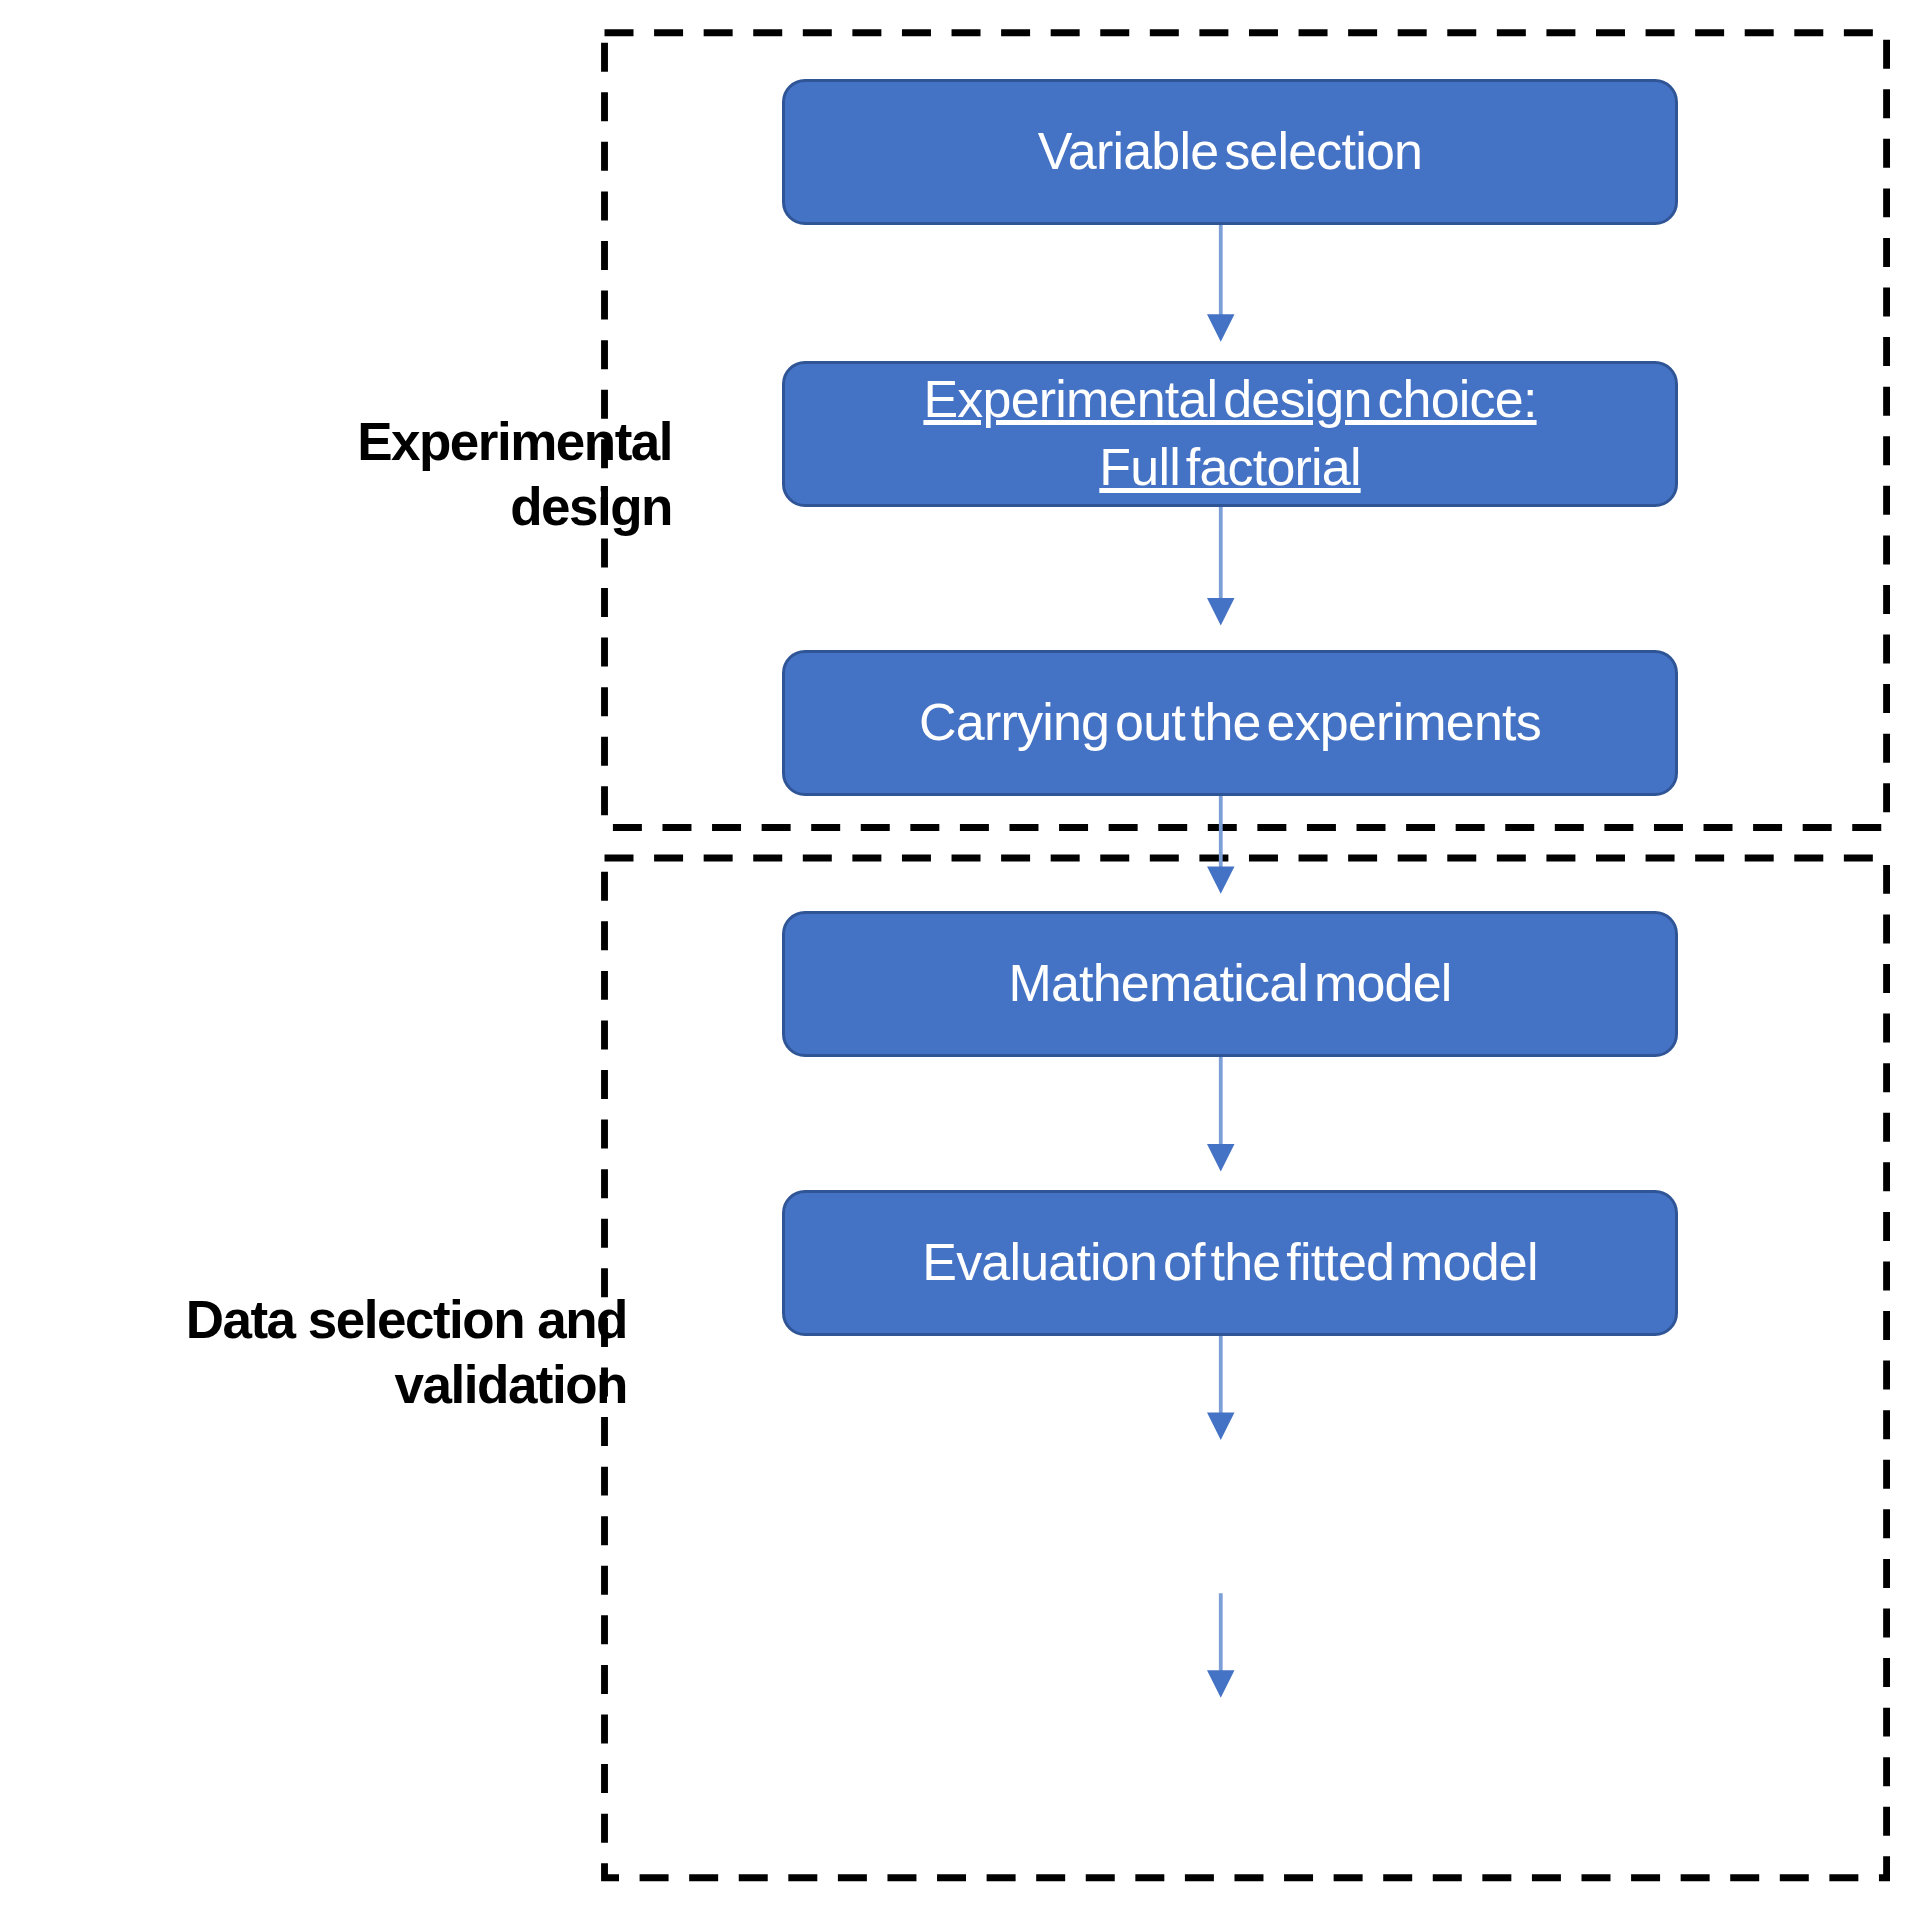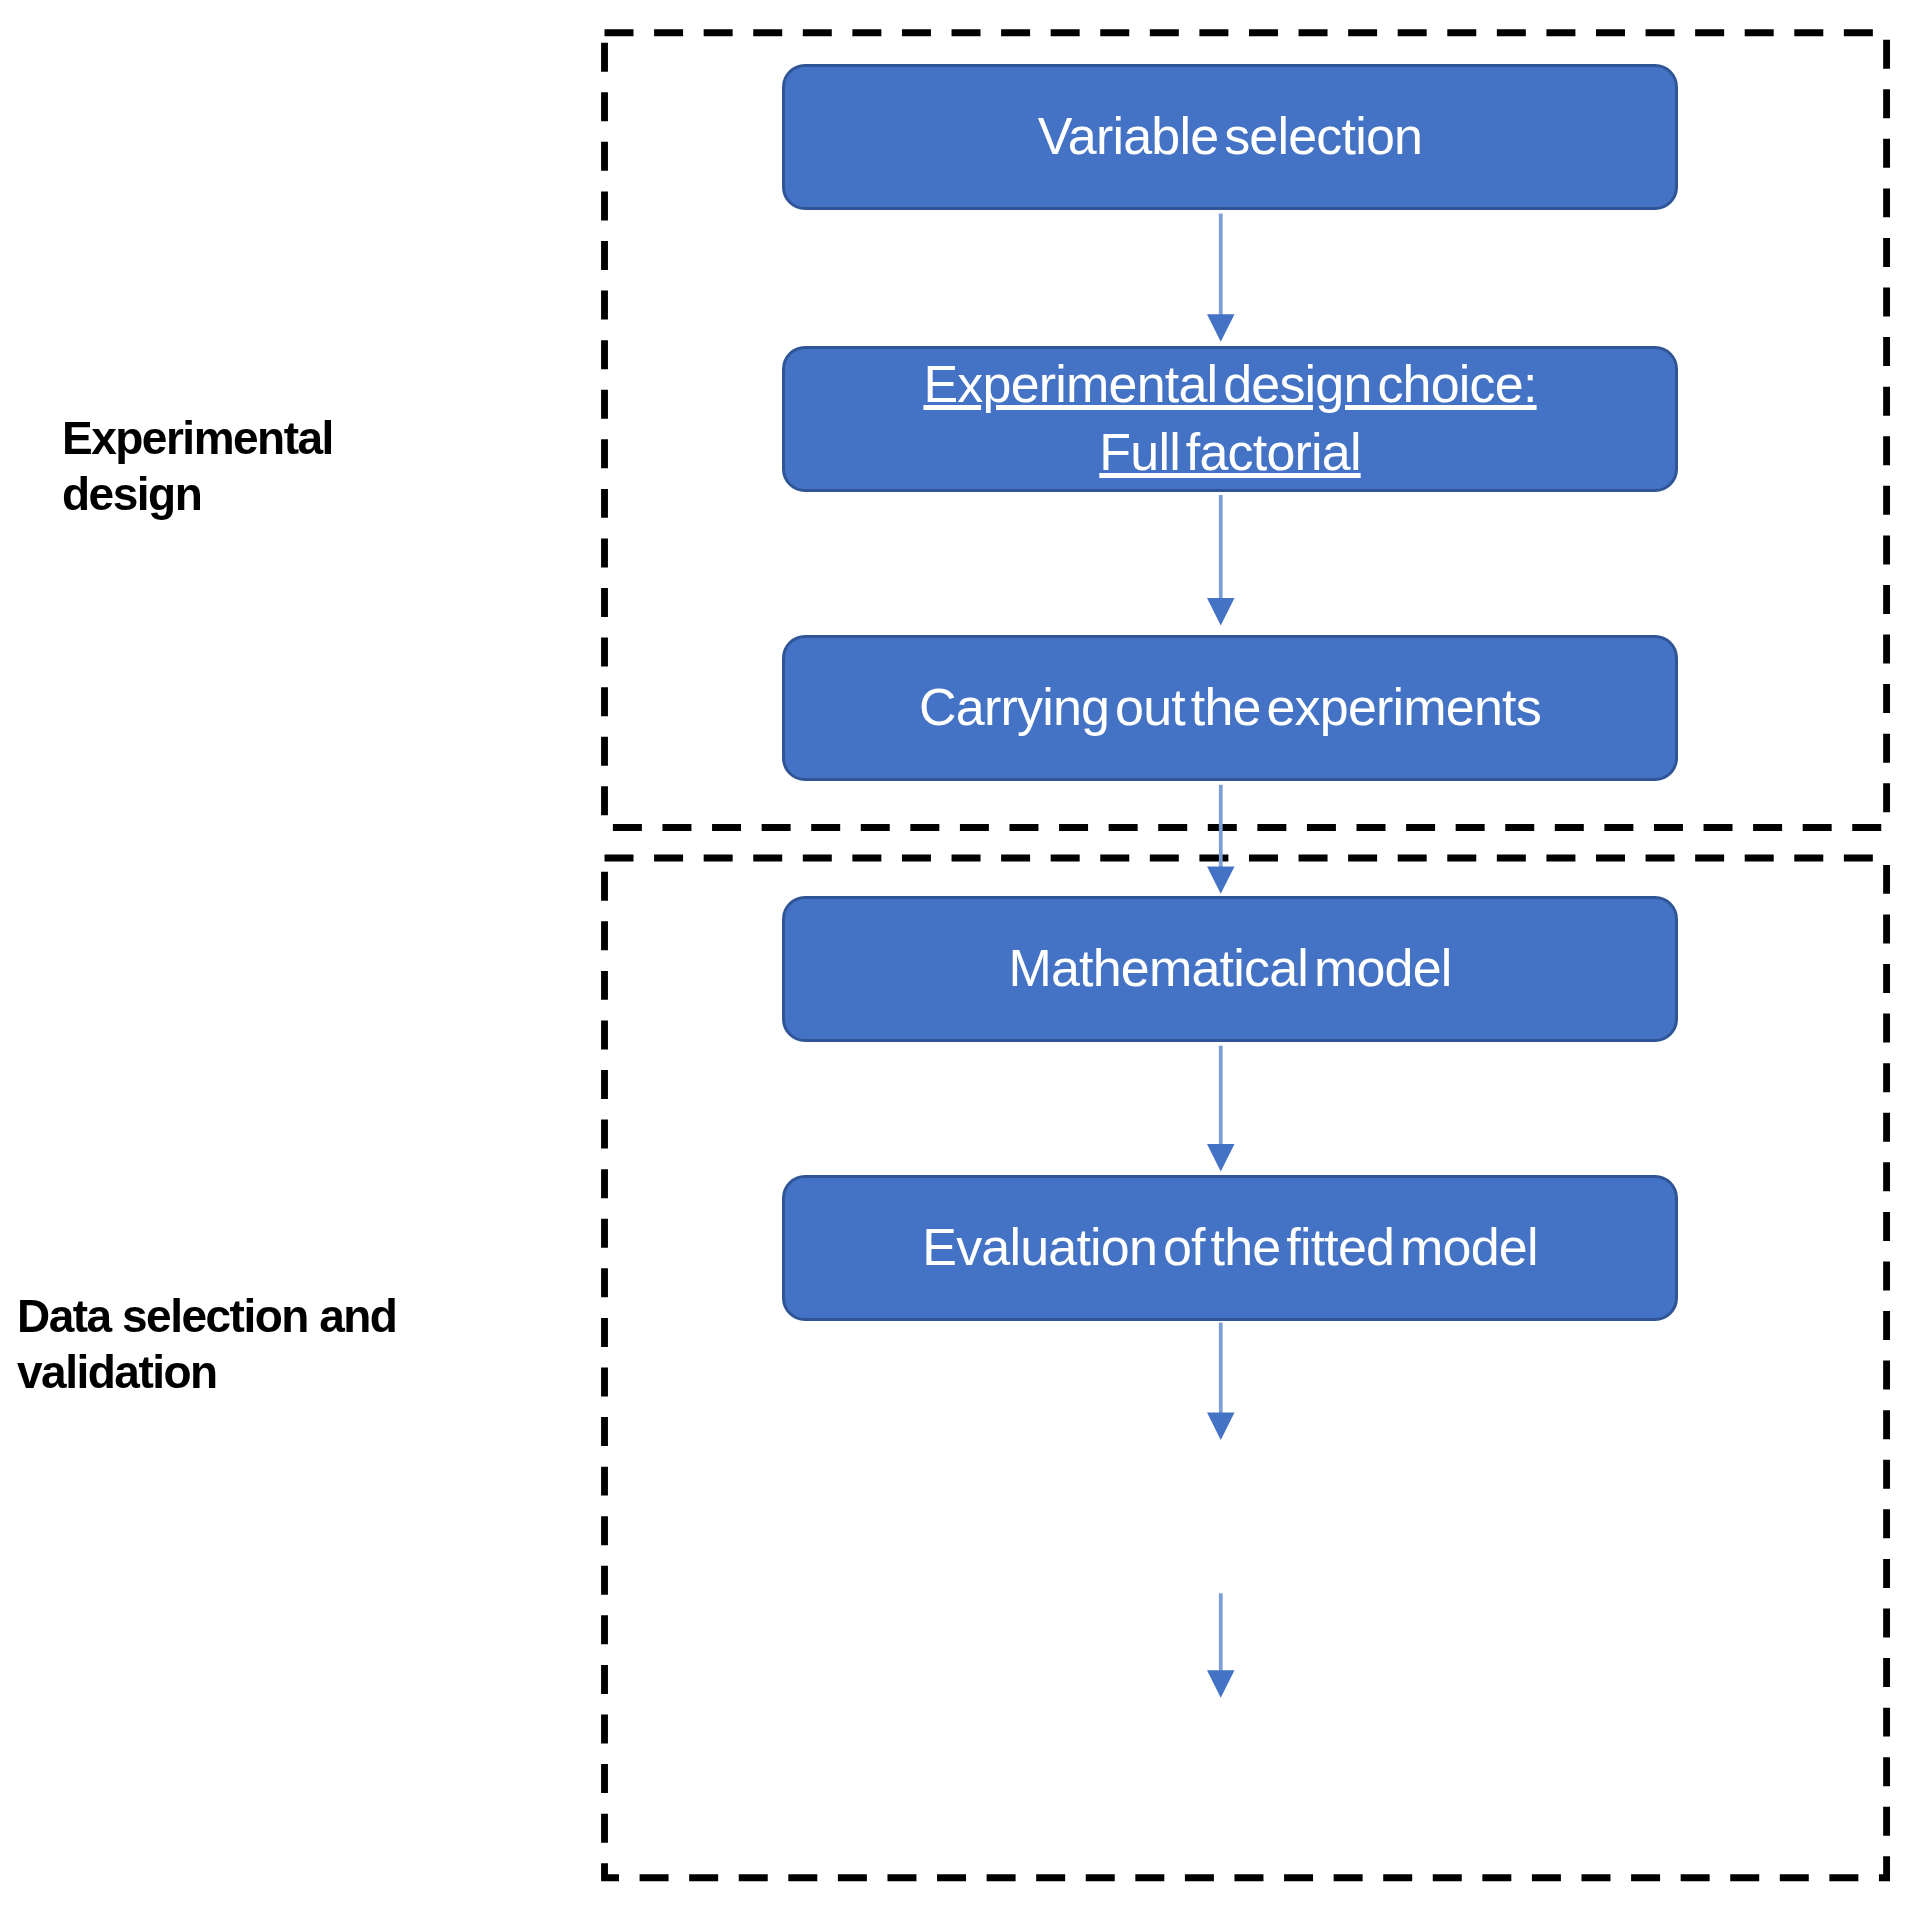"Variable selection" .box { margin-top: none -> 15px }
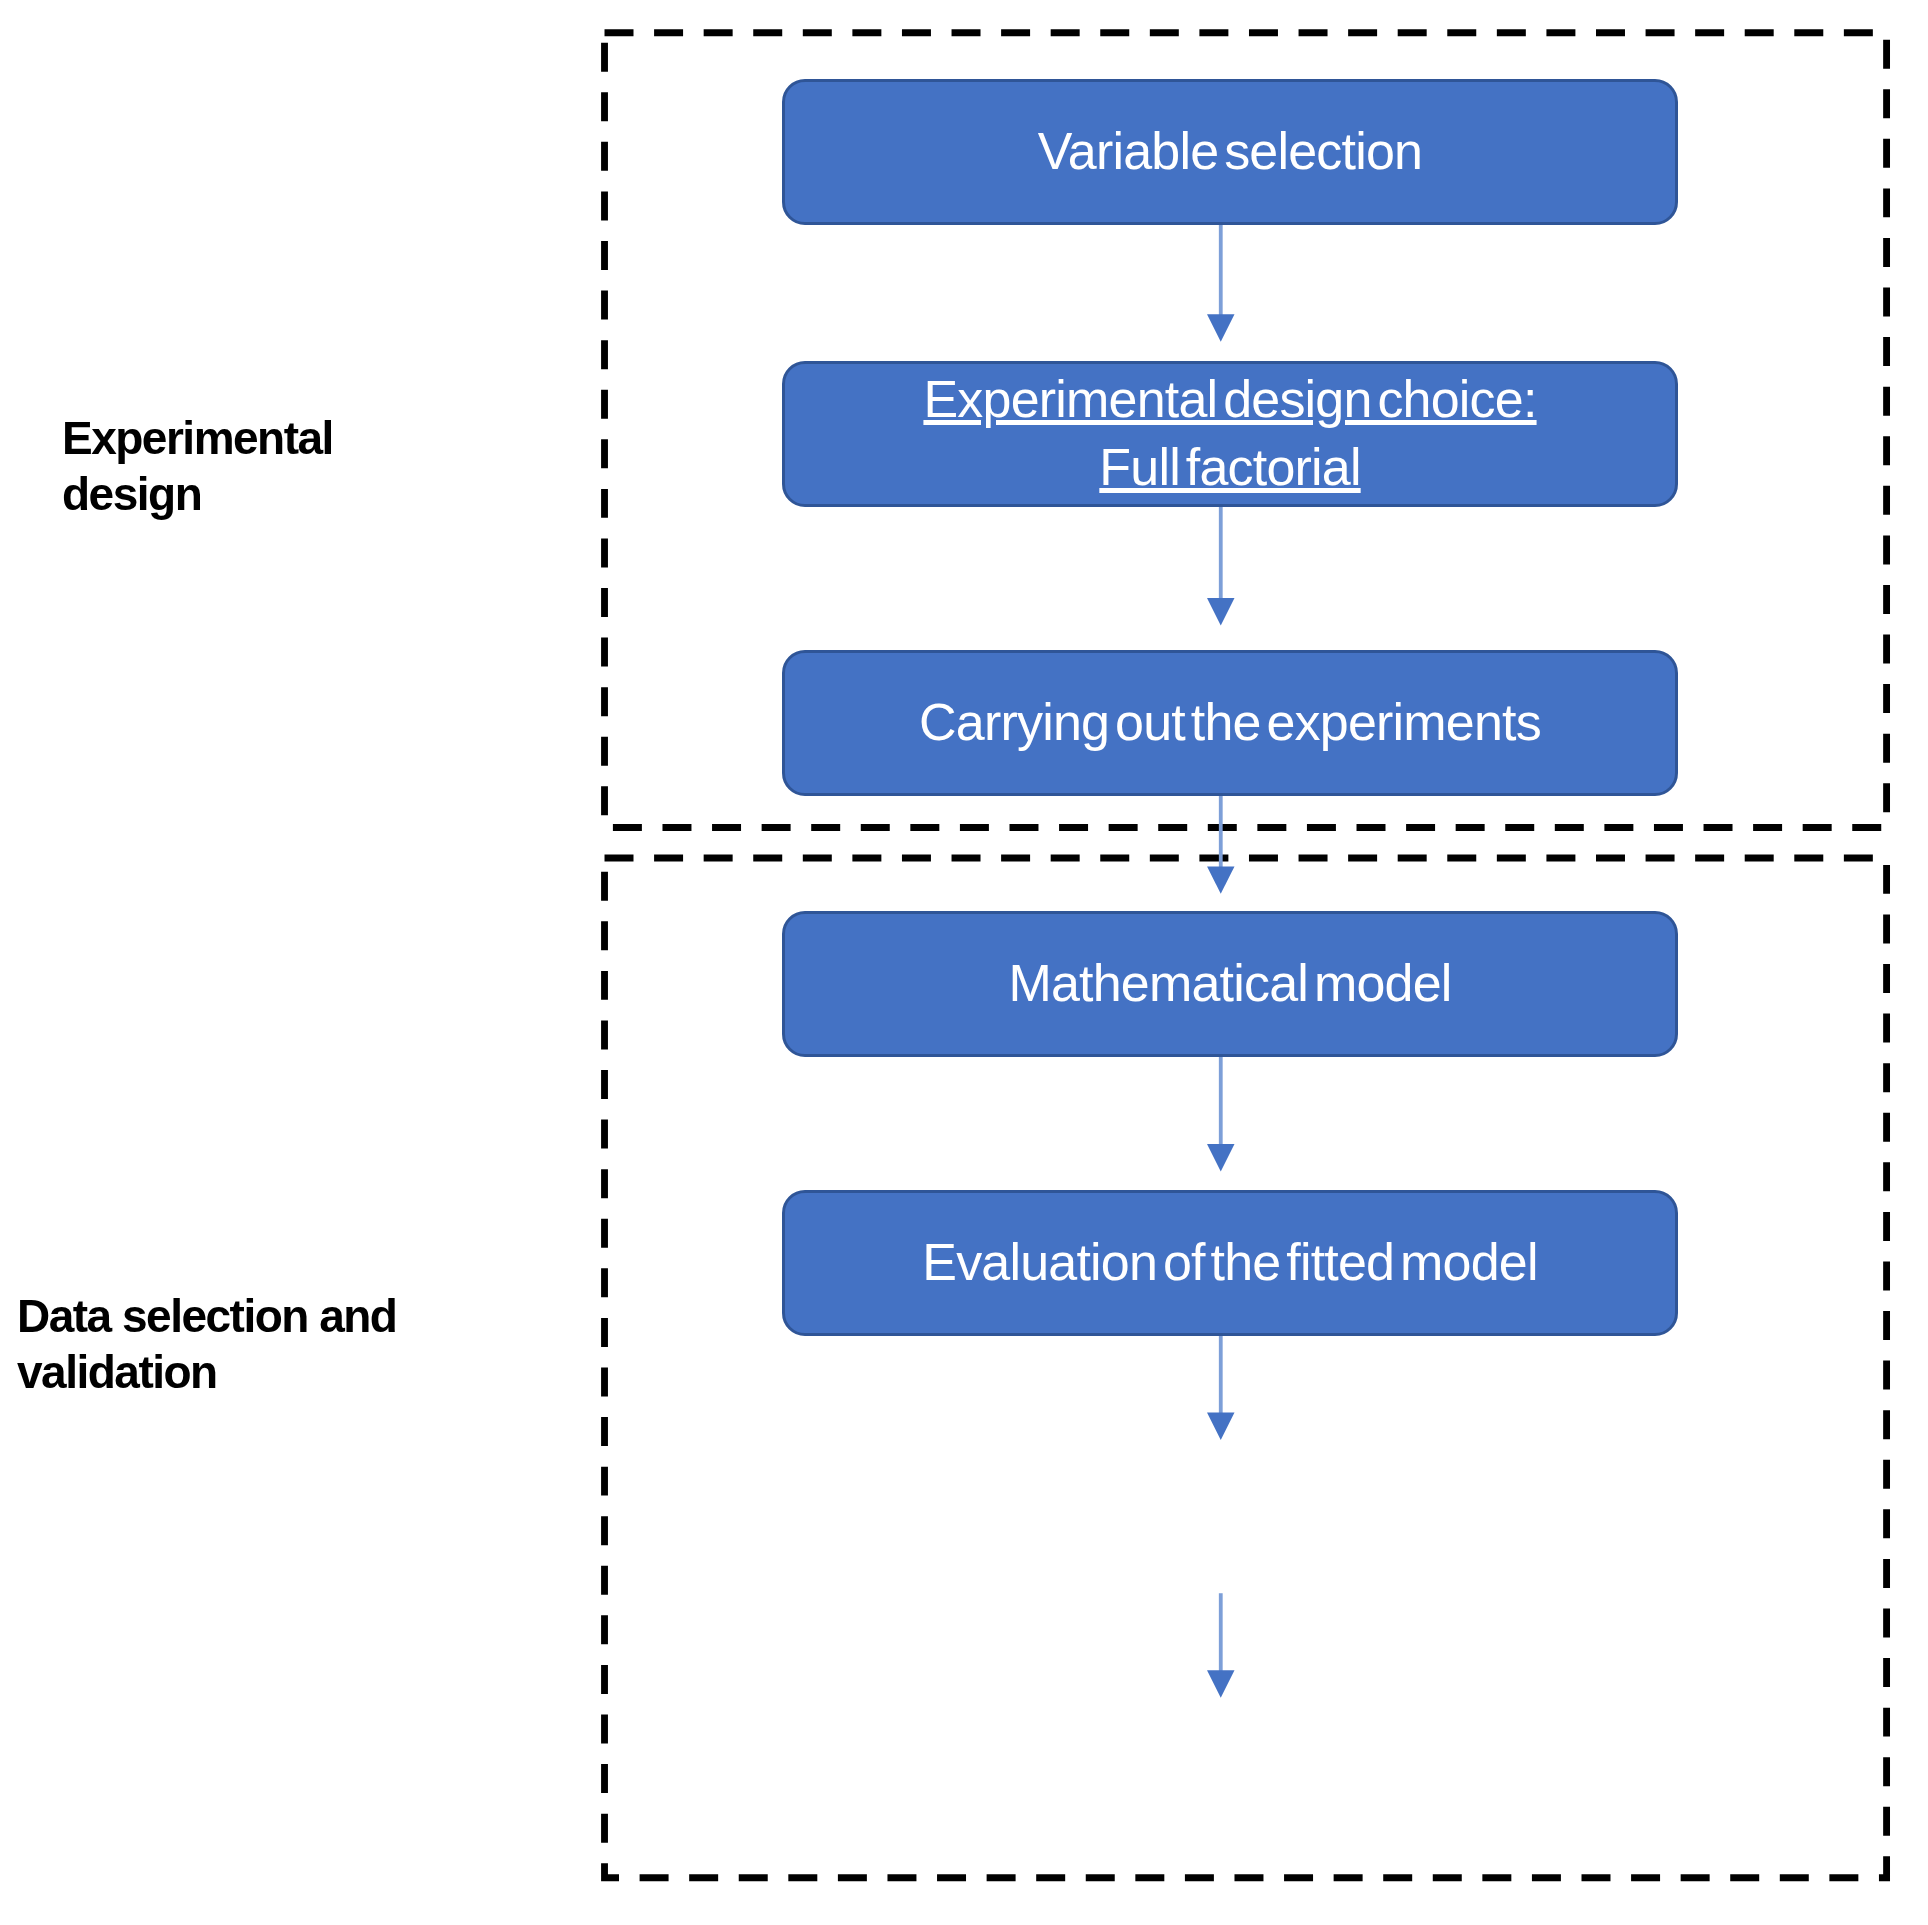"Experimental" .side-label { font-size: 46px -> 53px; text-align: left -> right }
